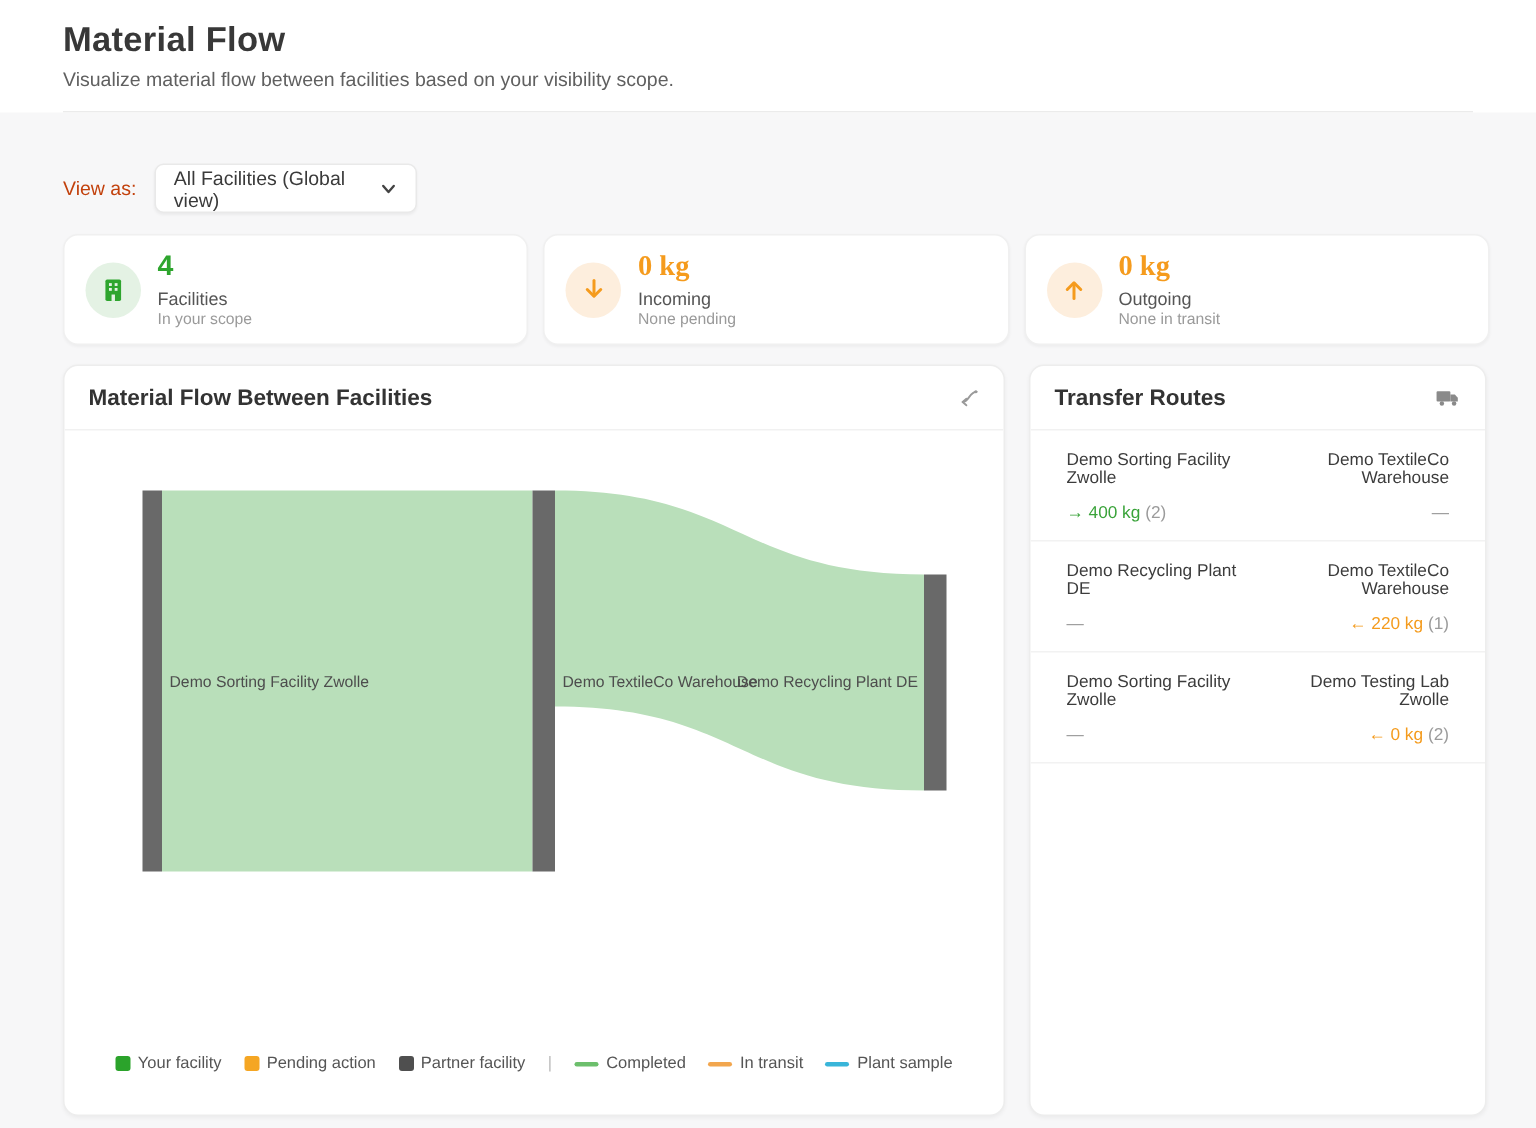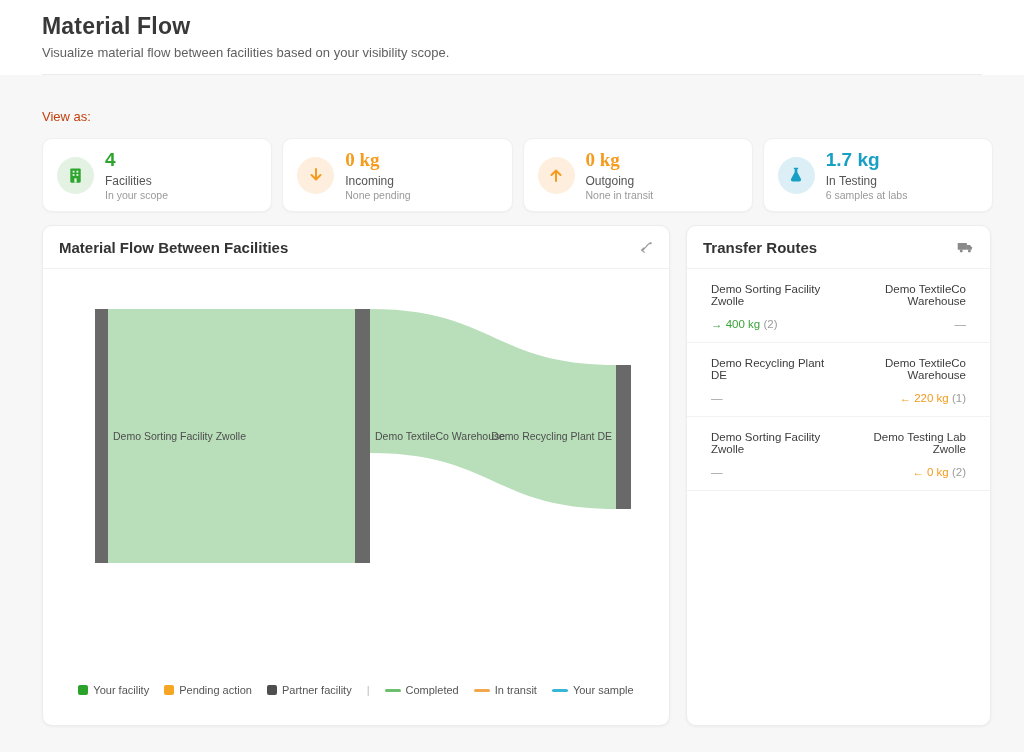"All Facilities (Global view)" div.dropdown { html: none -> <div> <span>All Facilities (Global view)</span> <span> <svg> <polyline></polyline> </svg> </span> </div> }
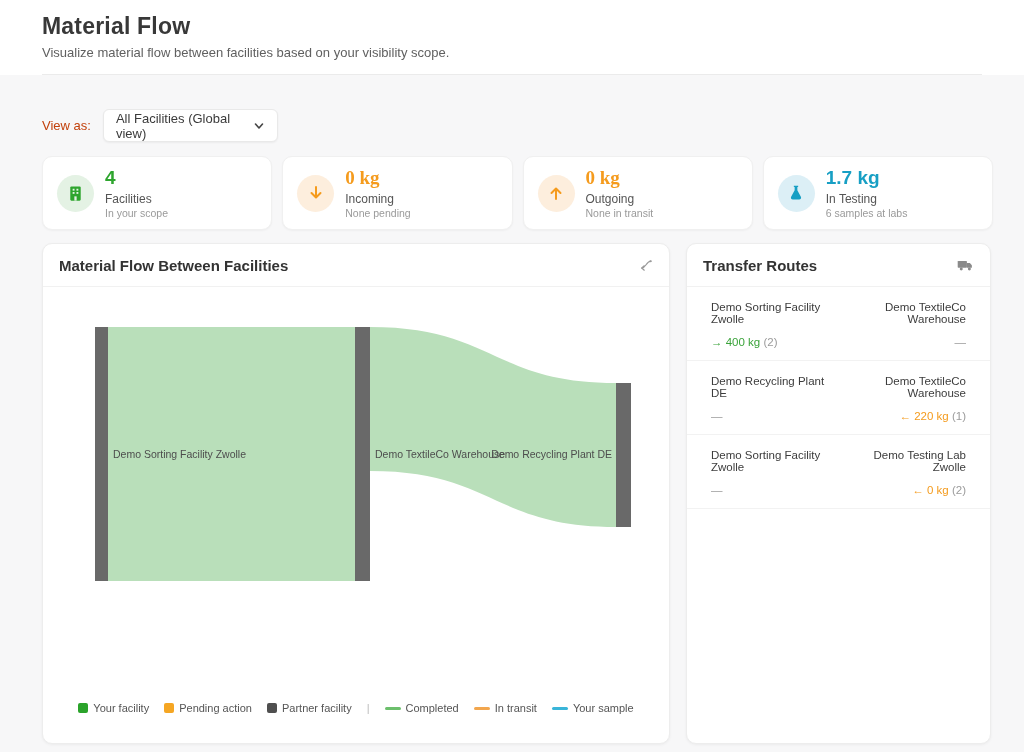"1.7 kg" div.card { html: <div> <div> <svg> <path></path> </svg> </div> <div> <div>1.7 kg</div> <div>In Testing</div> <div>6 samples at labs</div> </div> </div> -> none }
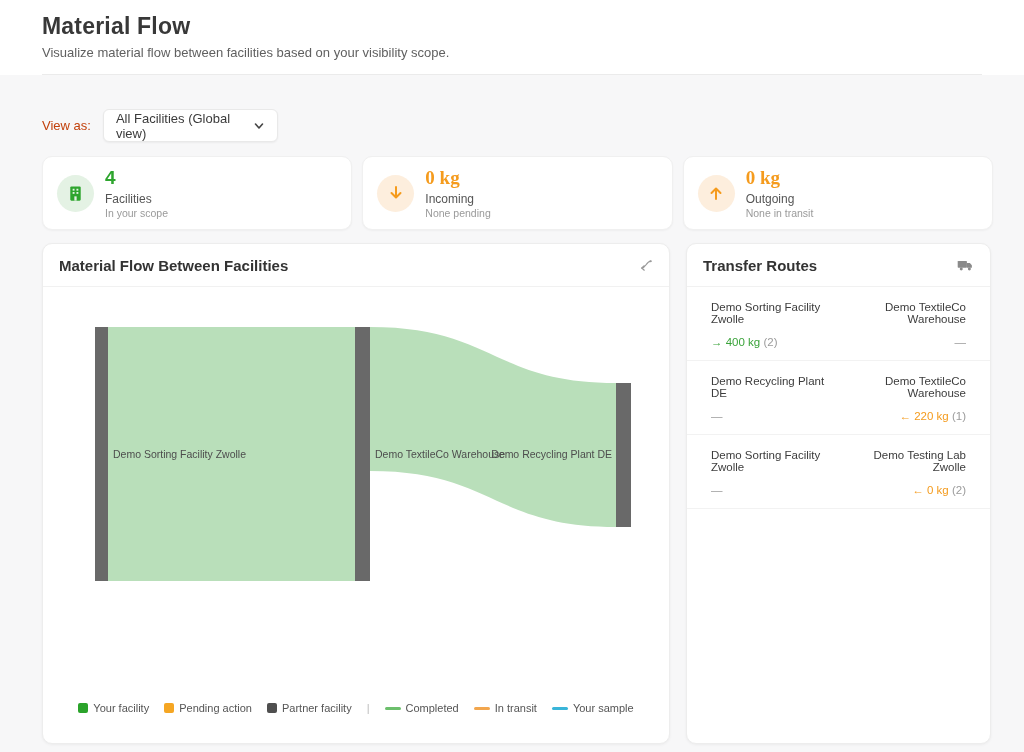"Your sample" span { text: Your -> Plant }
